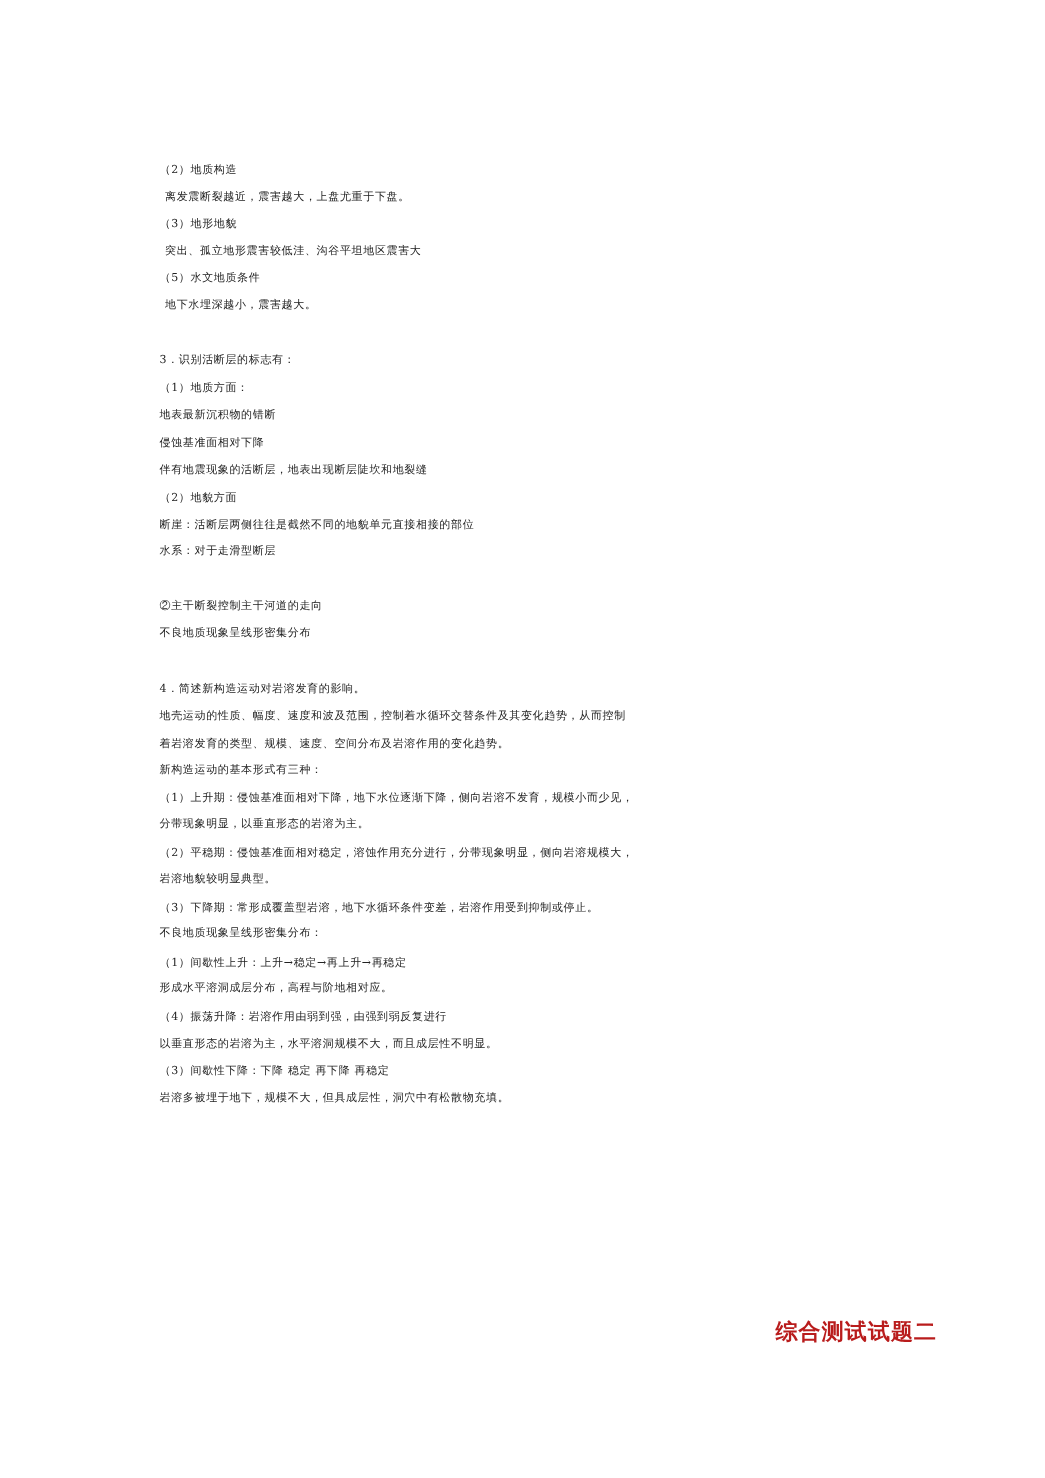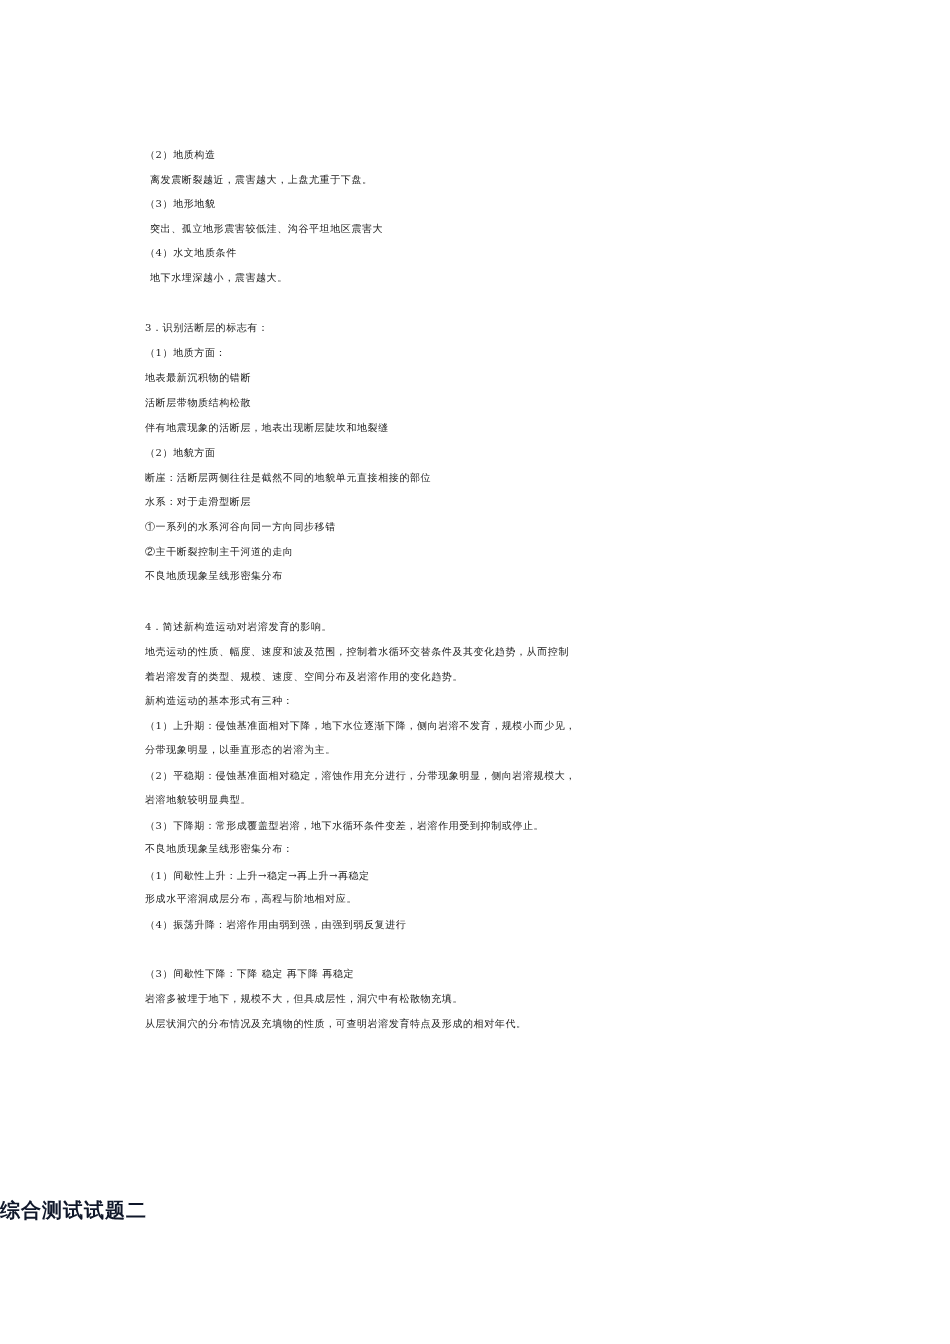"（4）水文地质条件" div.line { text: 4 -> 5 }
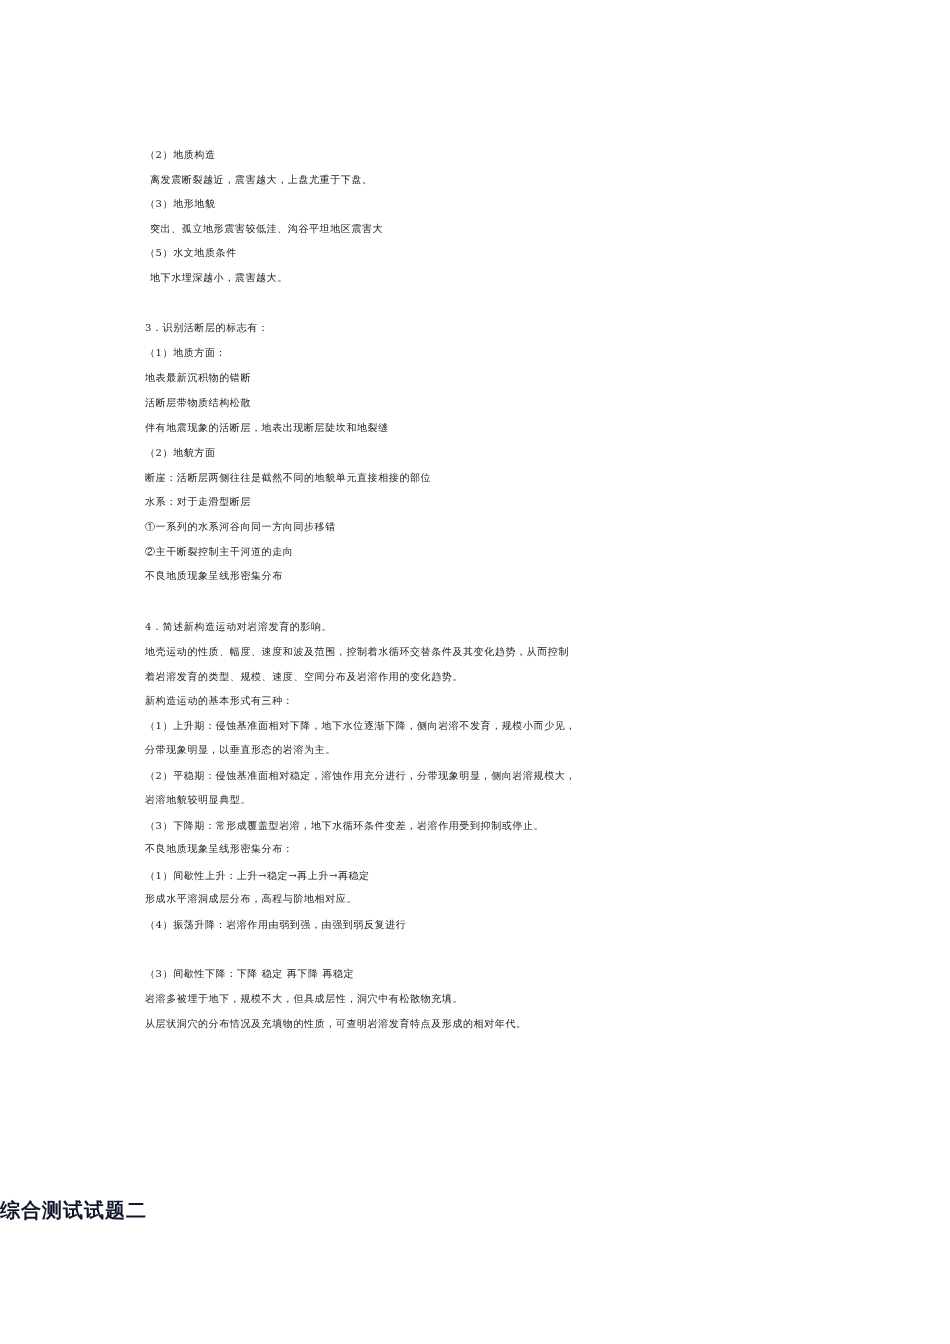"活断层带物质结构松散" div.line { text: 活断层带物质结构松散 -> 侵蚀基准面相对下降 }
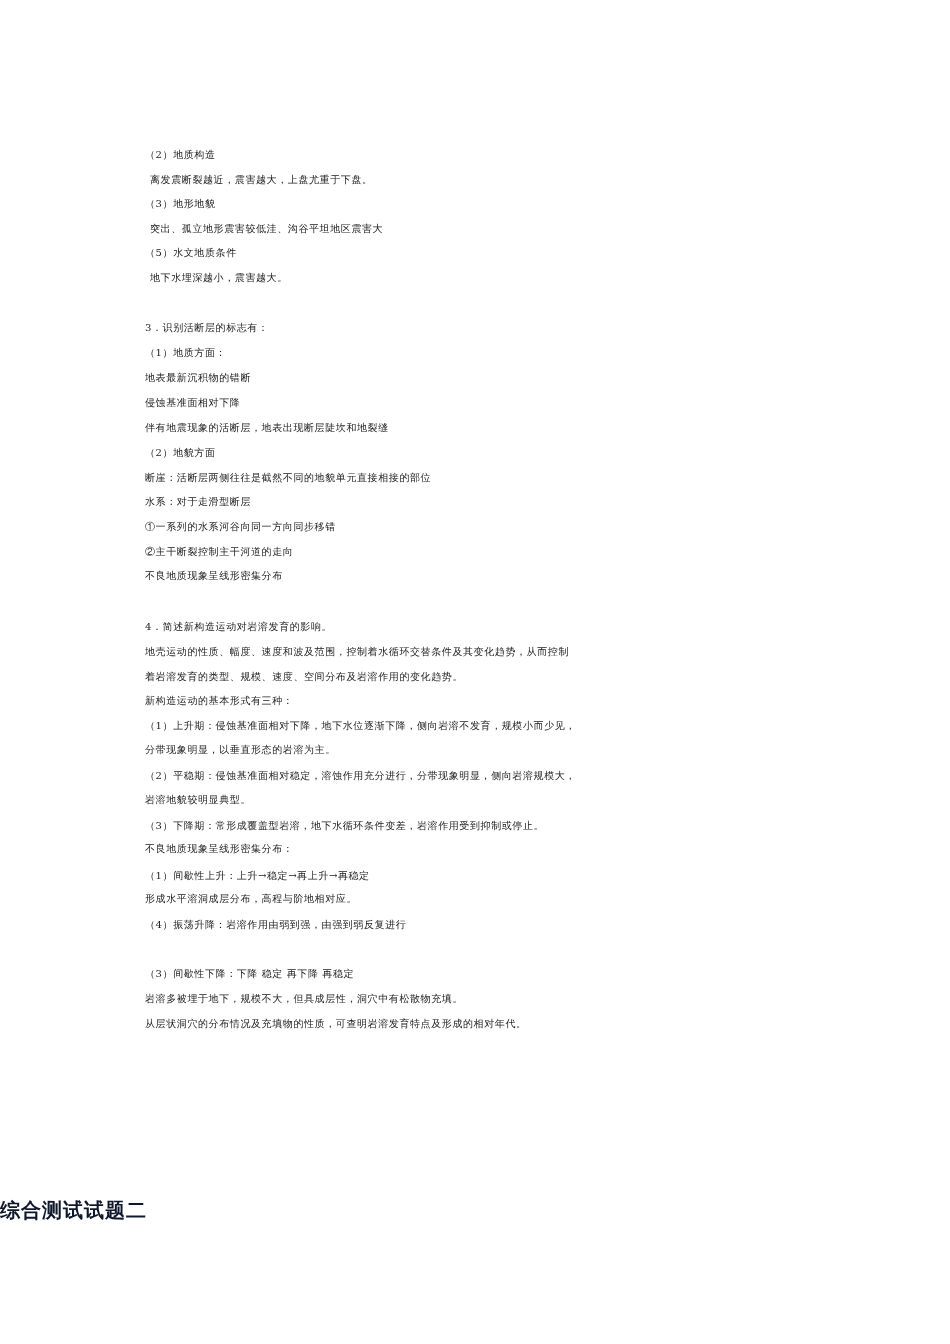"①一系列的水系河谷向同一方向同步移错" div.line { html: <div>①一系列的水系河谷向同一方向同步移错</div> -> none }
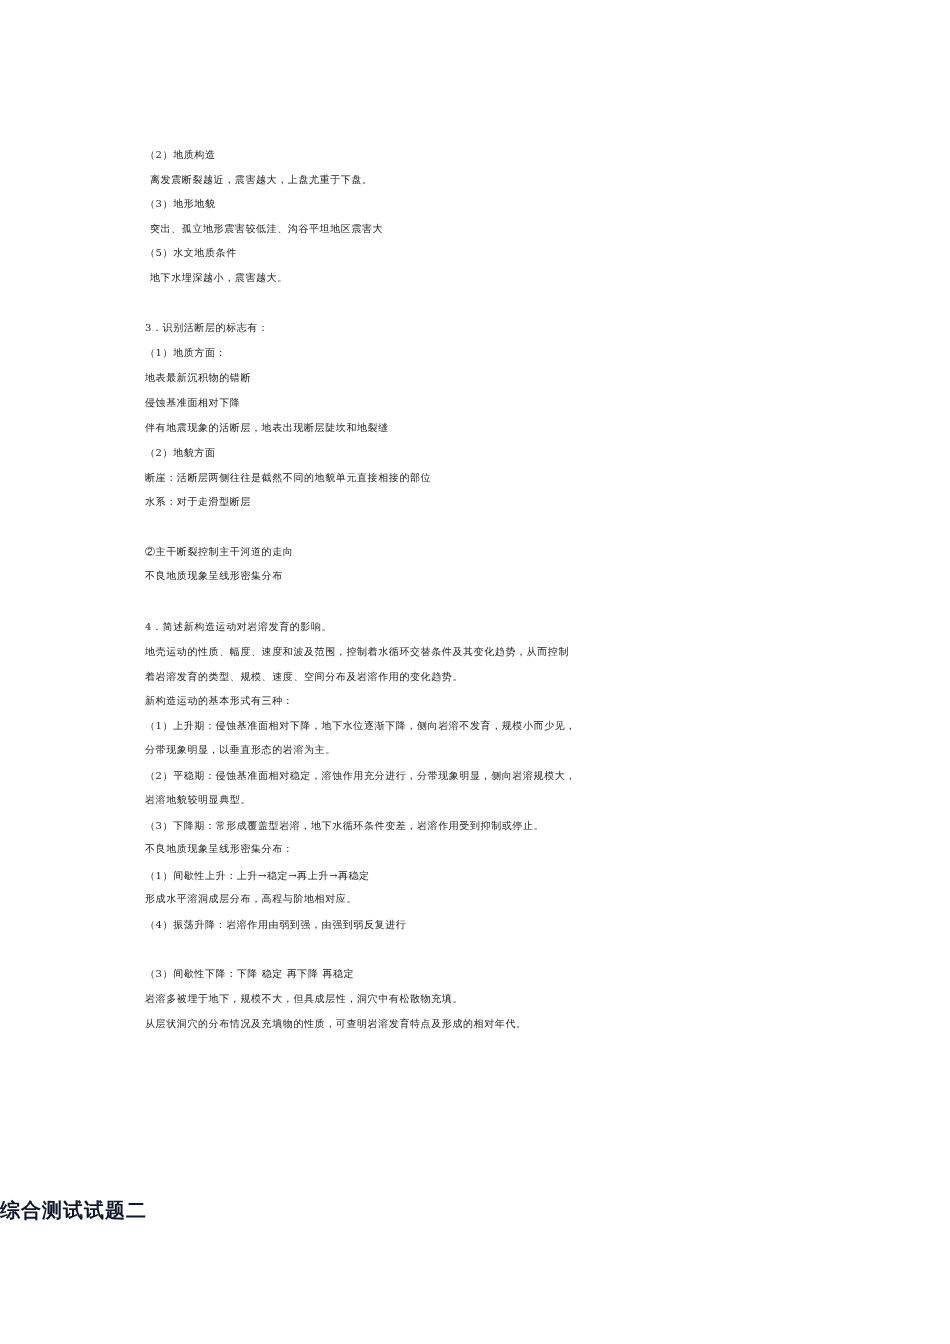"以垂直形态的岩溶为主，水平溶洞规模不大，而且成层性不明显。" div.line { html: none -> <div>以垂直形态的岩溶为主，水平溶洞规模不大，而且成层性不明显。</div> }
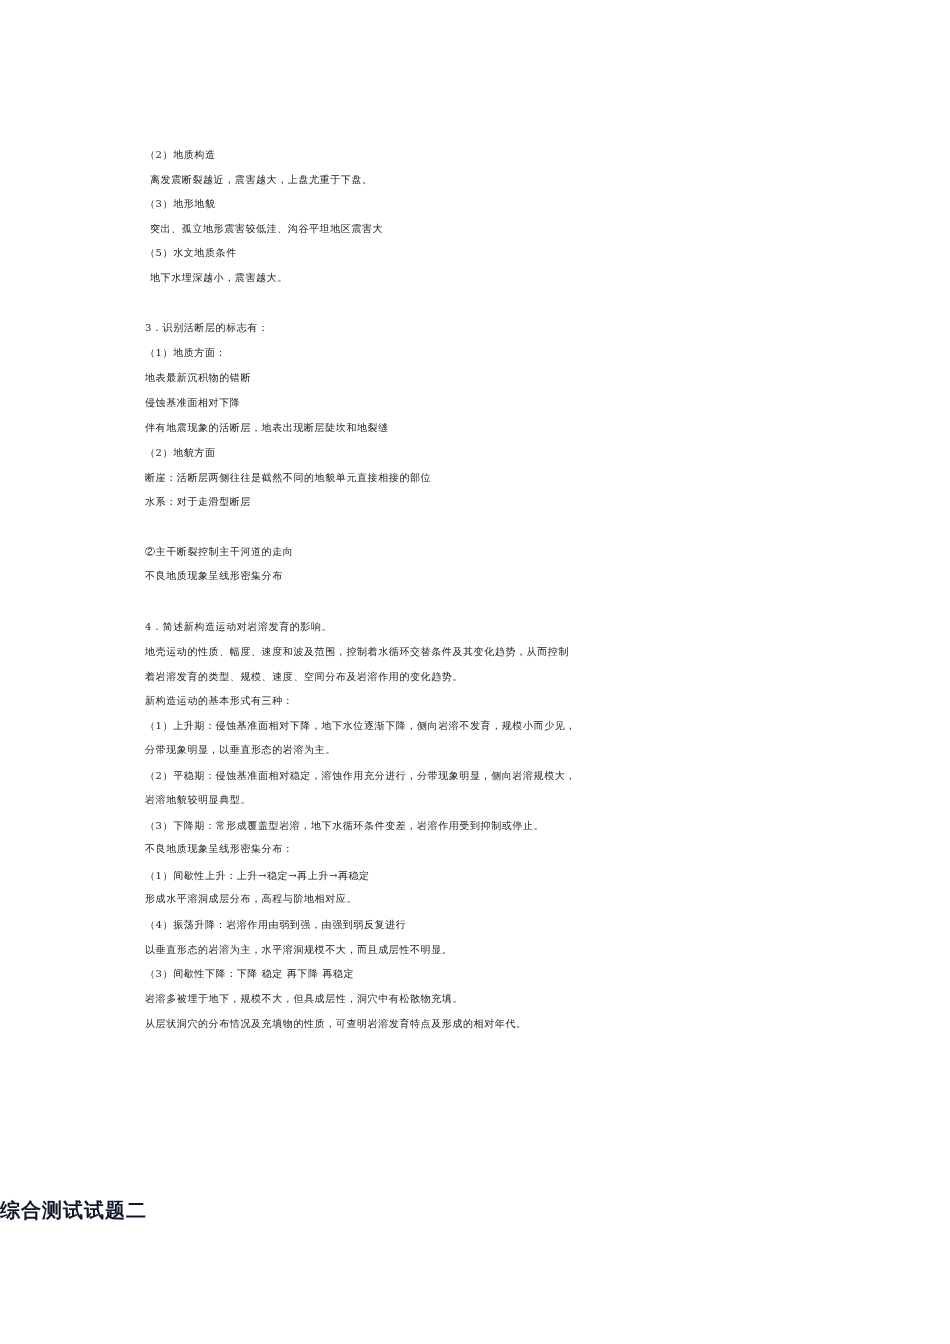"从层状洞穴的分布情况及充填物的性质，可查明岩溶发育特点及形成的相对年代。" div.line { html: <div>从层状洞穴的分布情况及充填物的性质，可查明岩溶发育特点及形成的相对年代。</div> -> none }
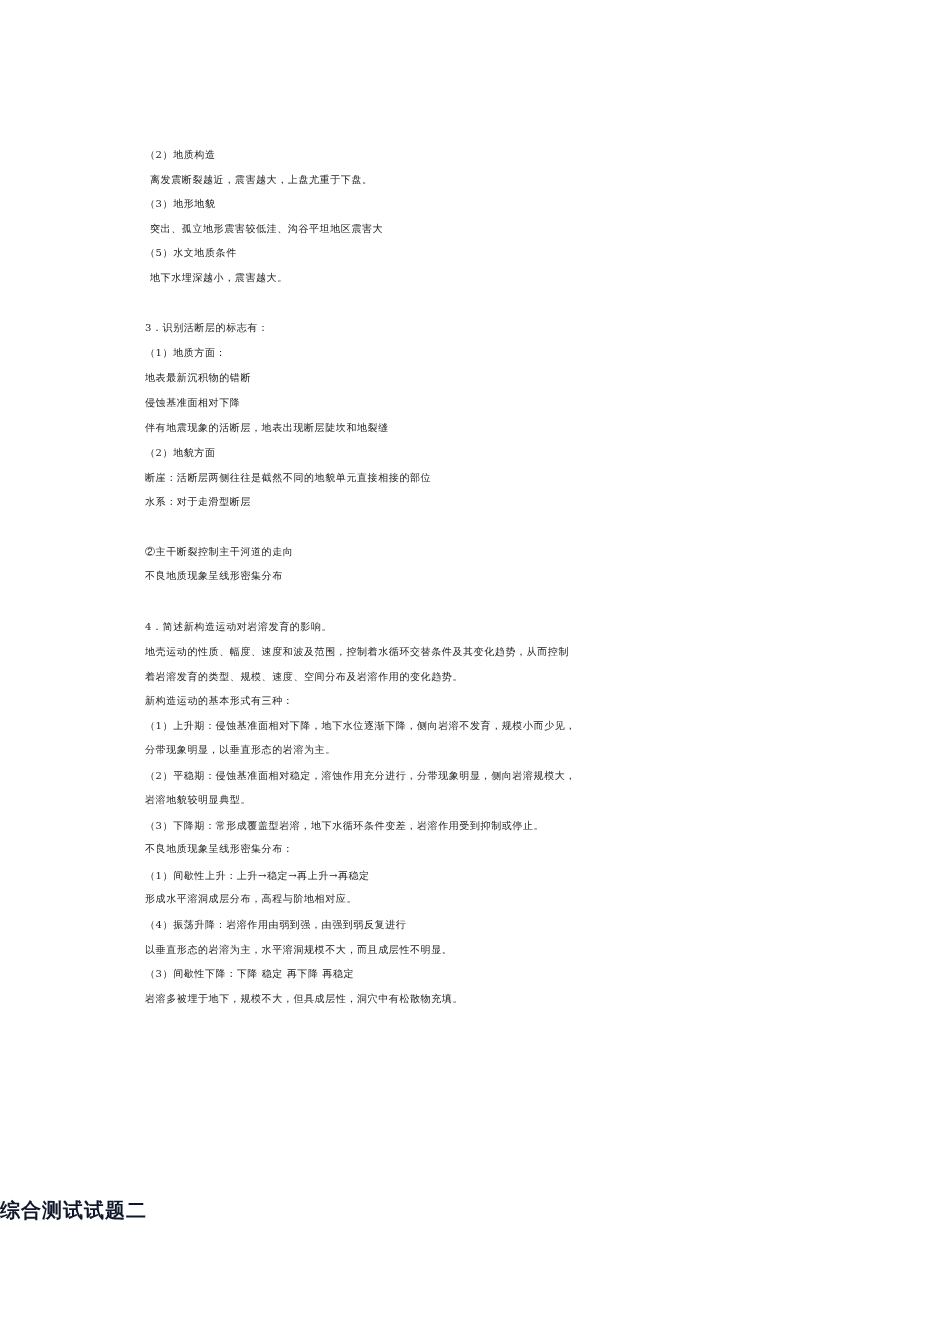"综合测试试题二" .title { color: #0f172a -> #b91c1c; text-align: left -> right }
